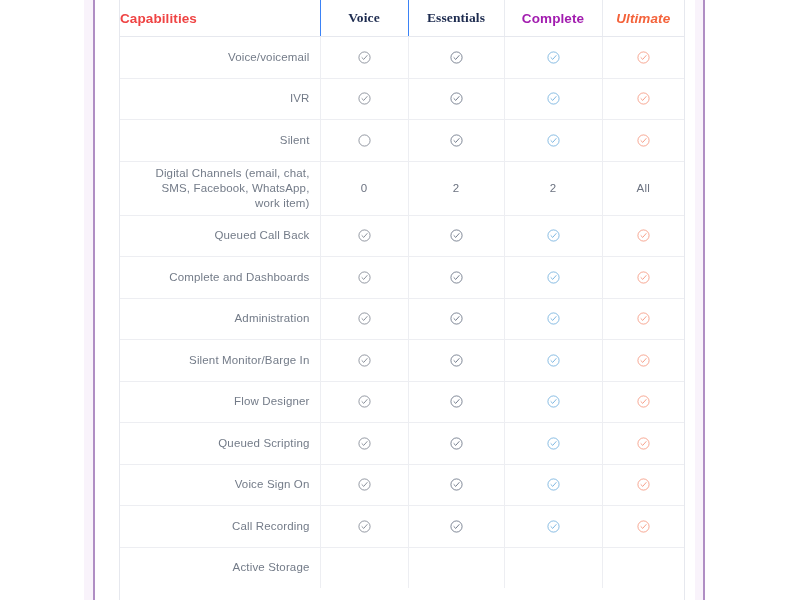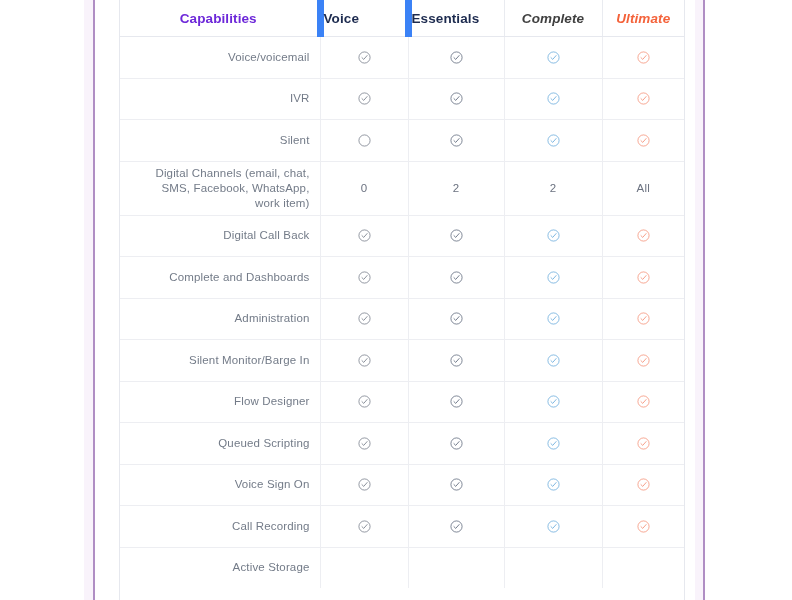"Capabilities" th.h-cap { color: #6d28d9 -> #ef4444; text-align: center -> left }
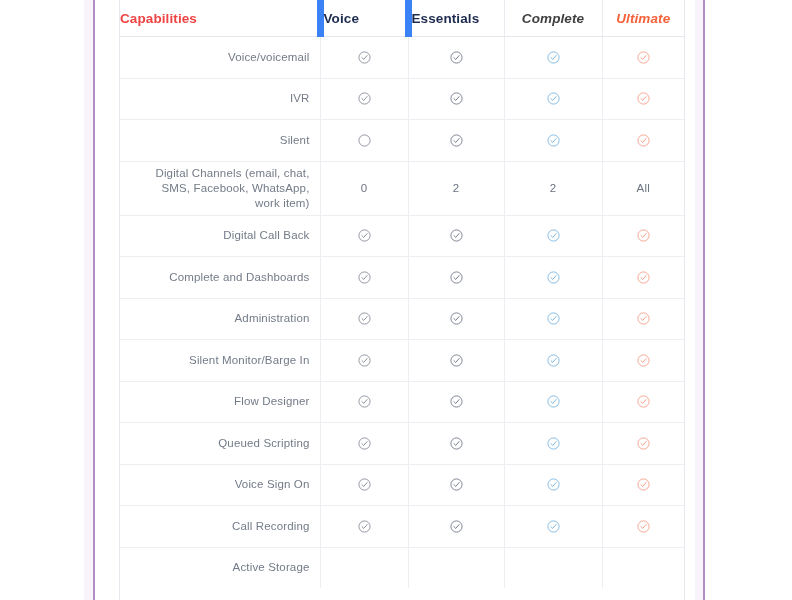"Voice" th.h-voice, th.h-essentials { border-left: 7px solid #3b82f6 -> 1px solid #3b82f6; font-family: none -> Liberation Serif, serif; text-align: left -> center }
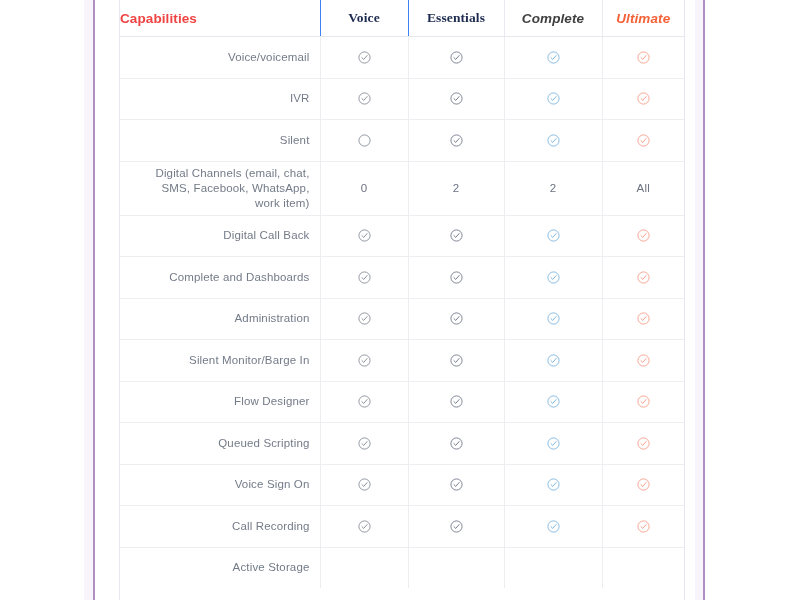"Complete" th.h-complete { color: #404040 -> #a21caf; font-style: italic -> none }
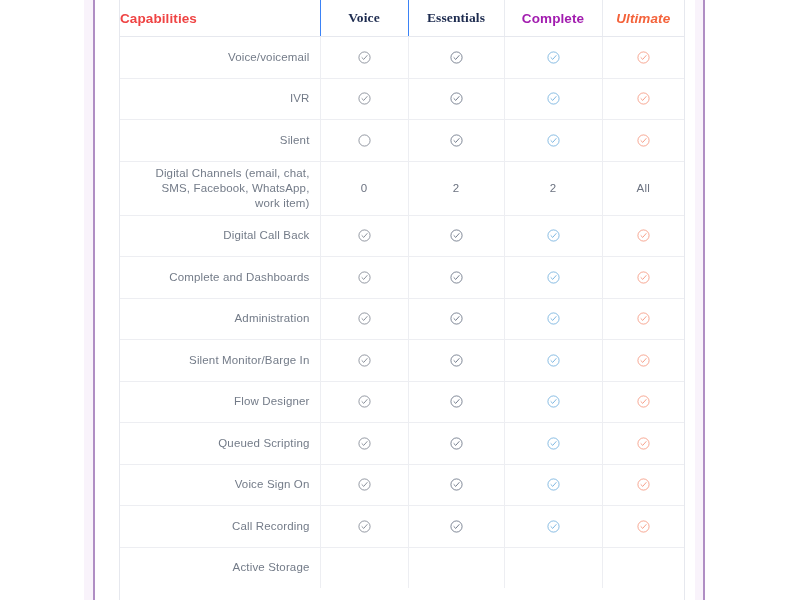"Digital Call Back" td.cap { text: Digital -> Queued }
